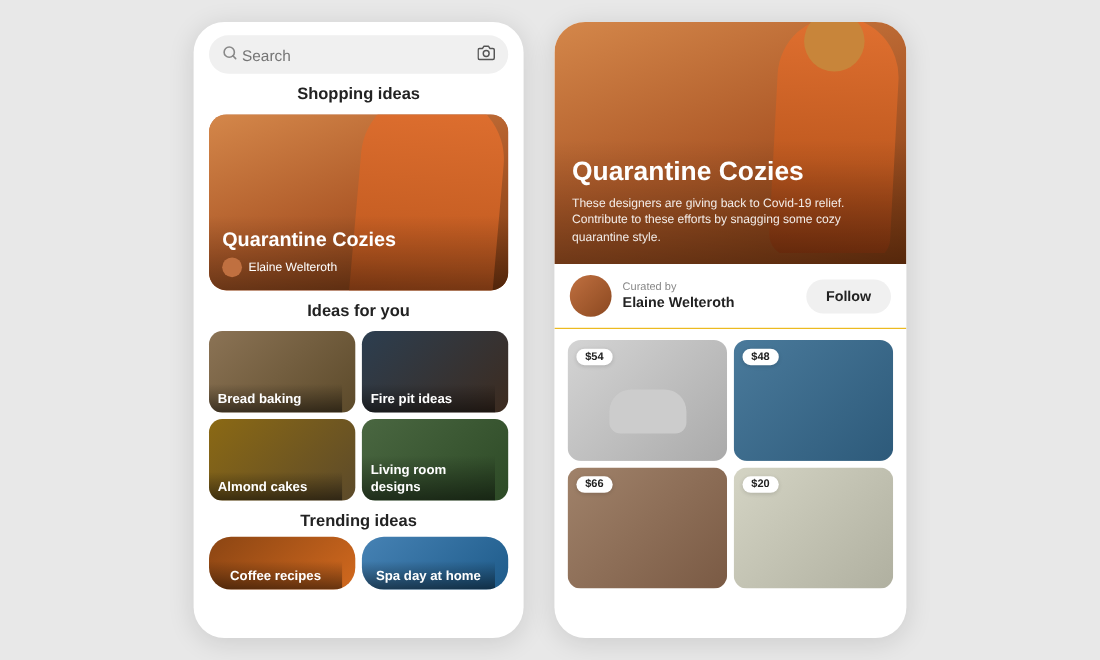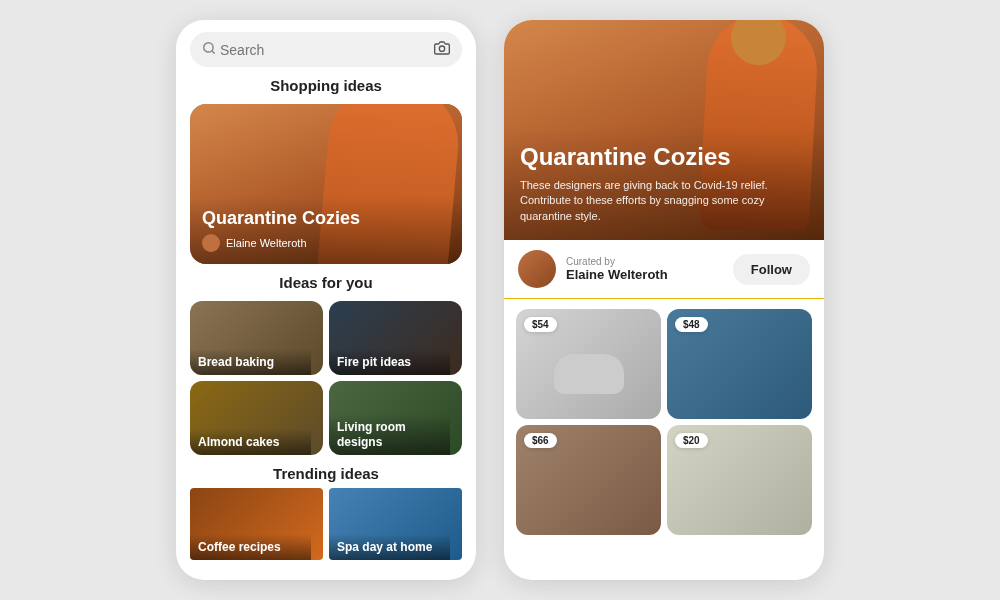"Coffee recipes" .trending-card { border-radius: 4px -> 20px; height: 72px -> 48px; text-align: none -> center }
